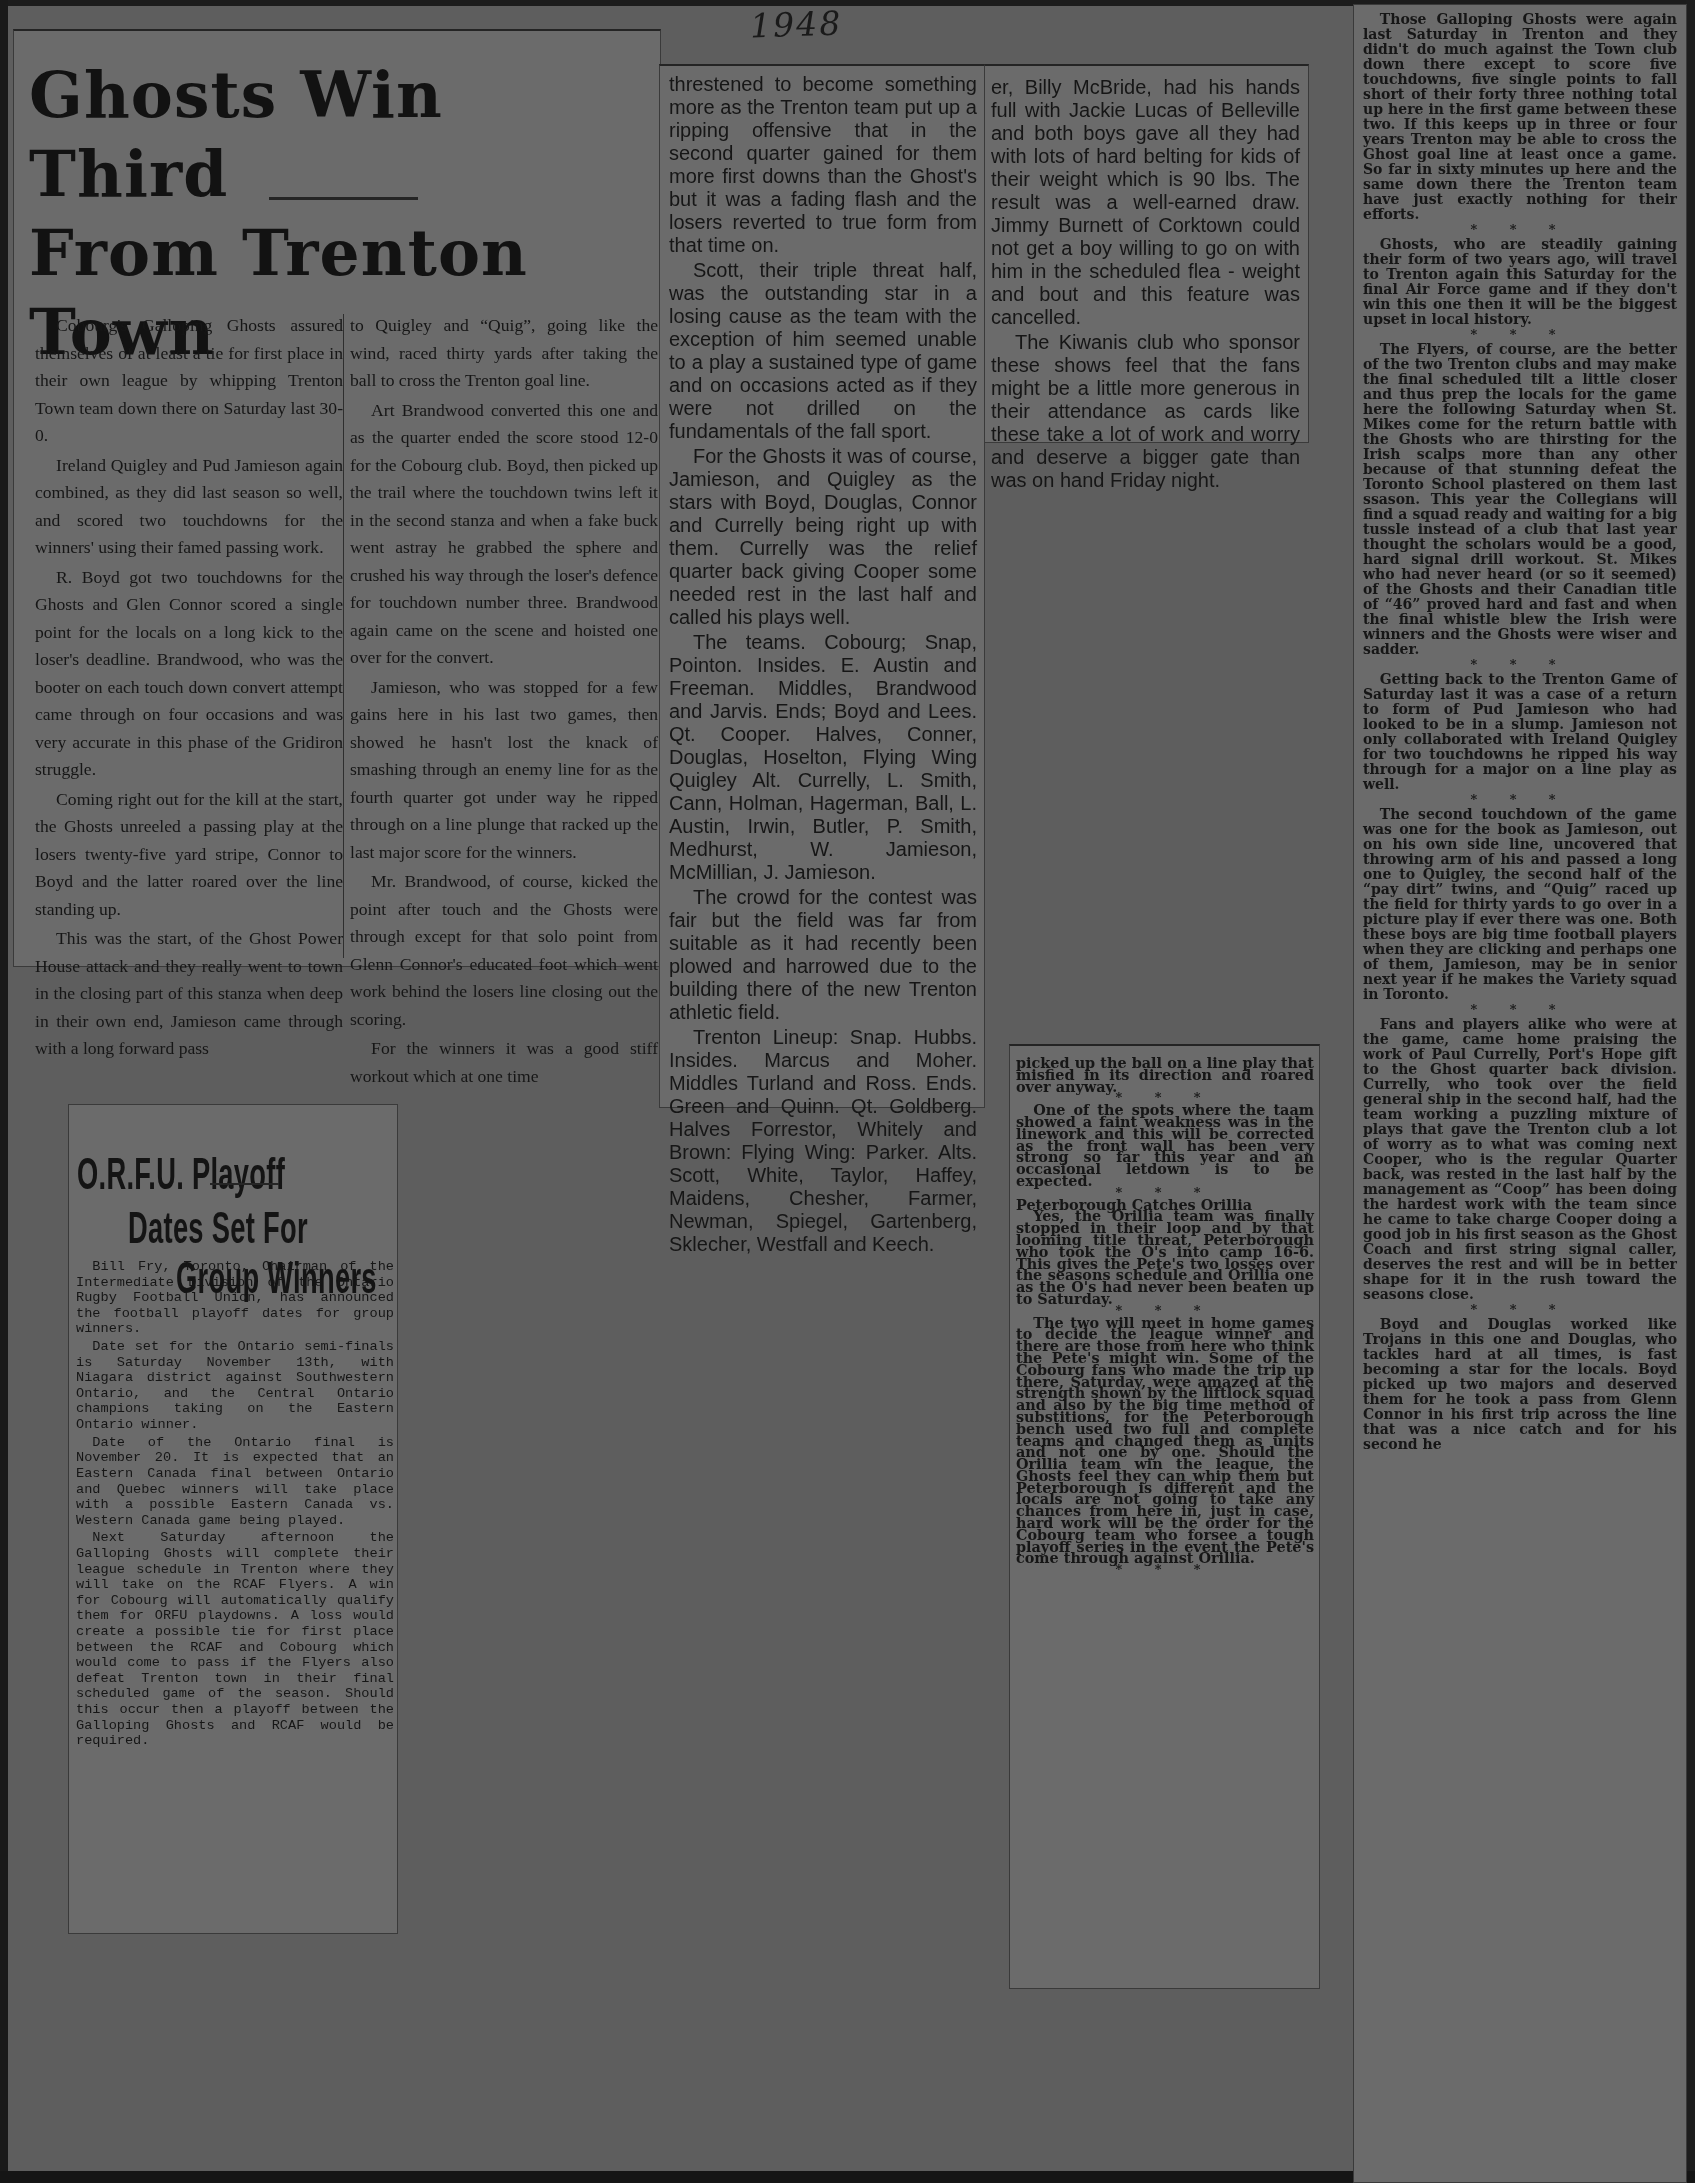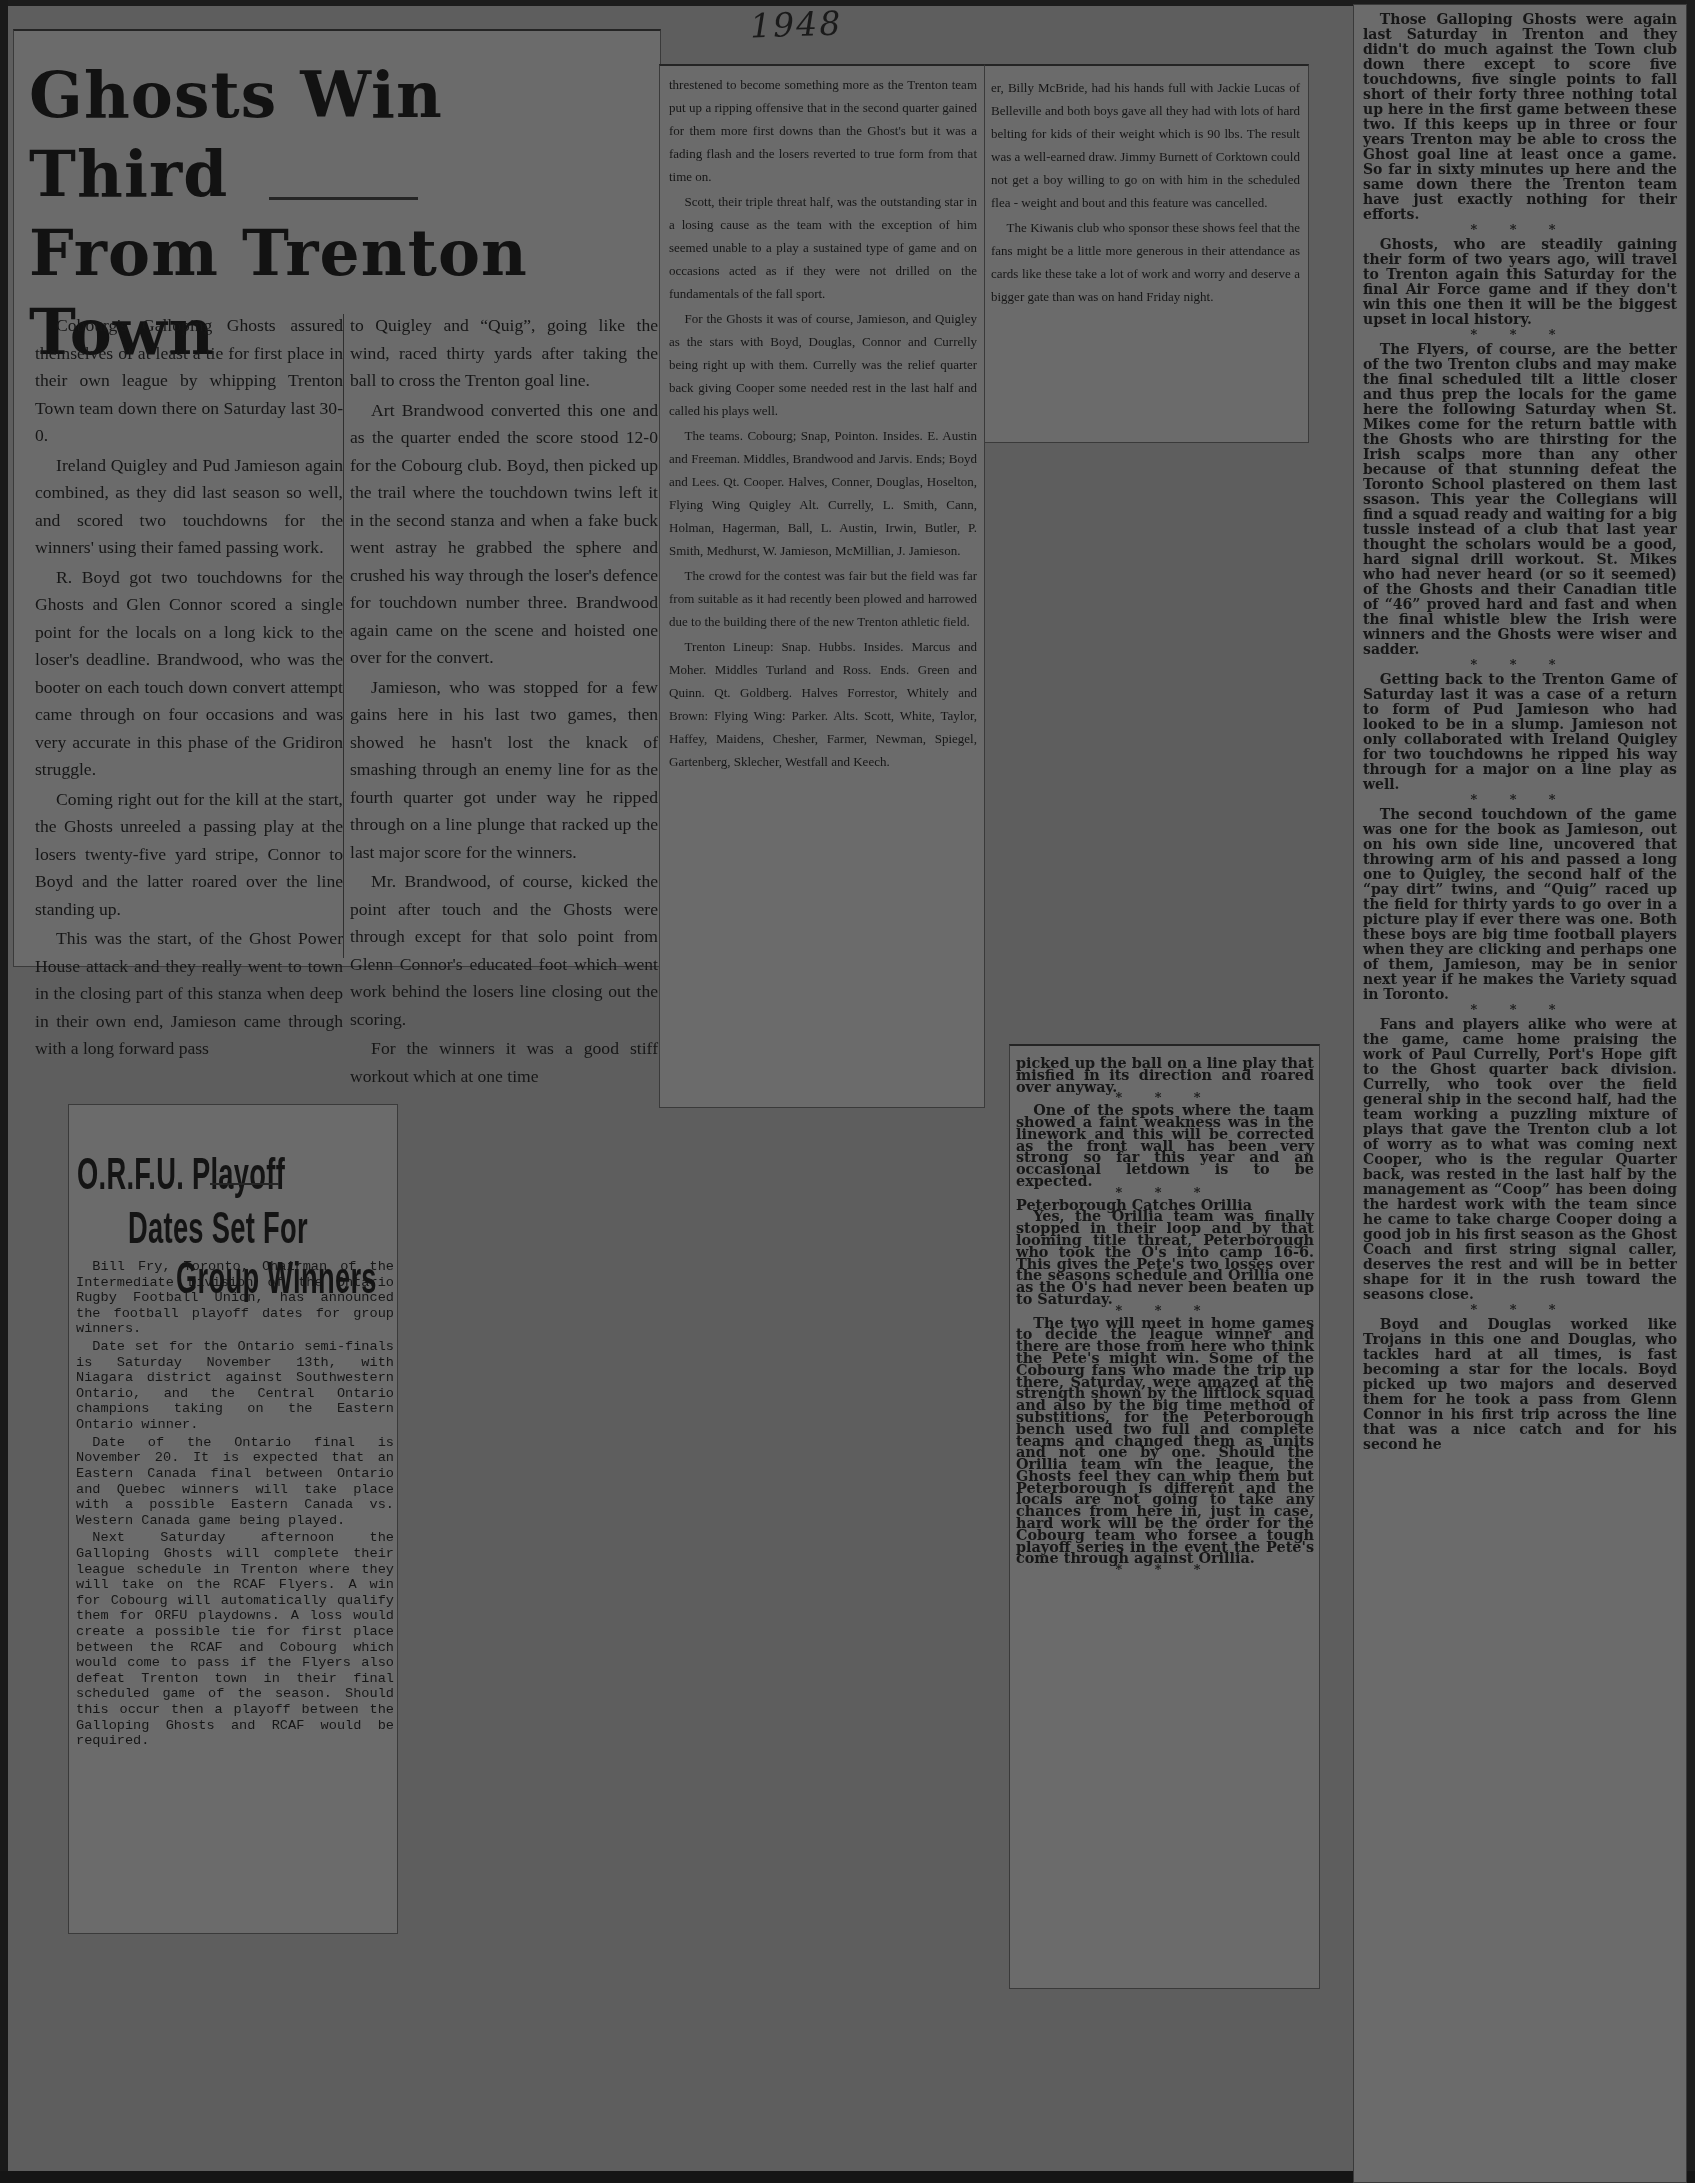"threstened to become something more" .mid { font-family: Liberation Serif, serif -> Liberation Sans, sans-serif; font-size: 13px -> 20px }
